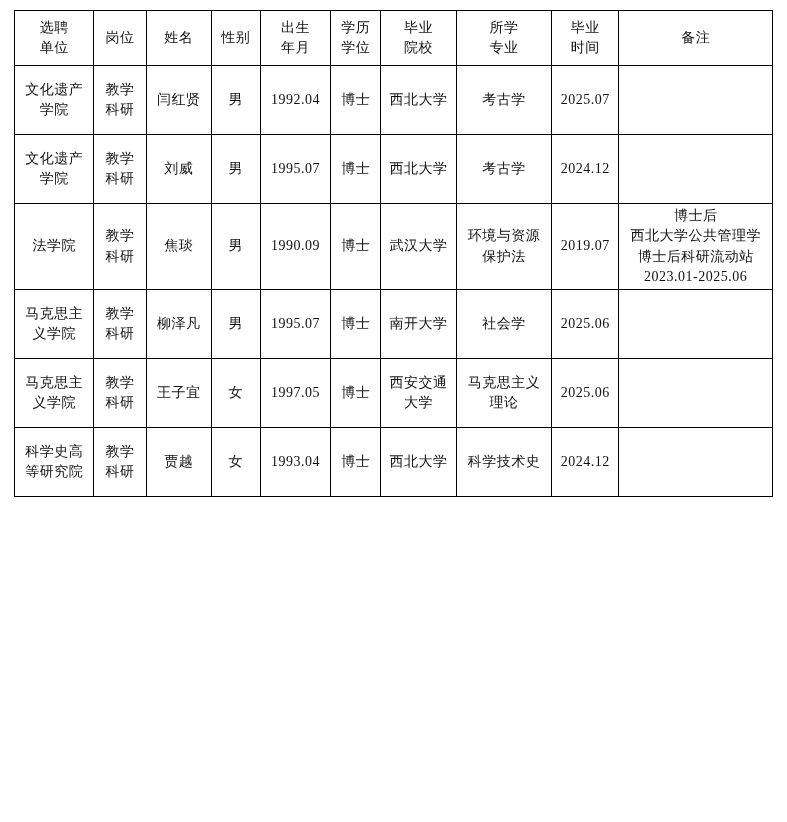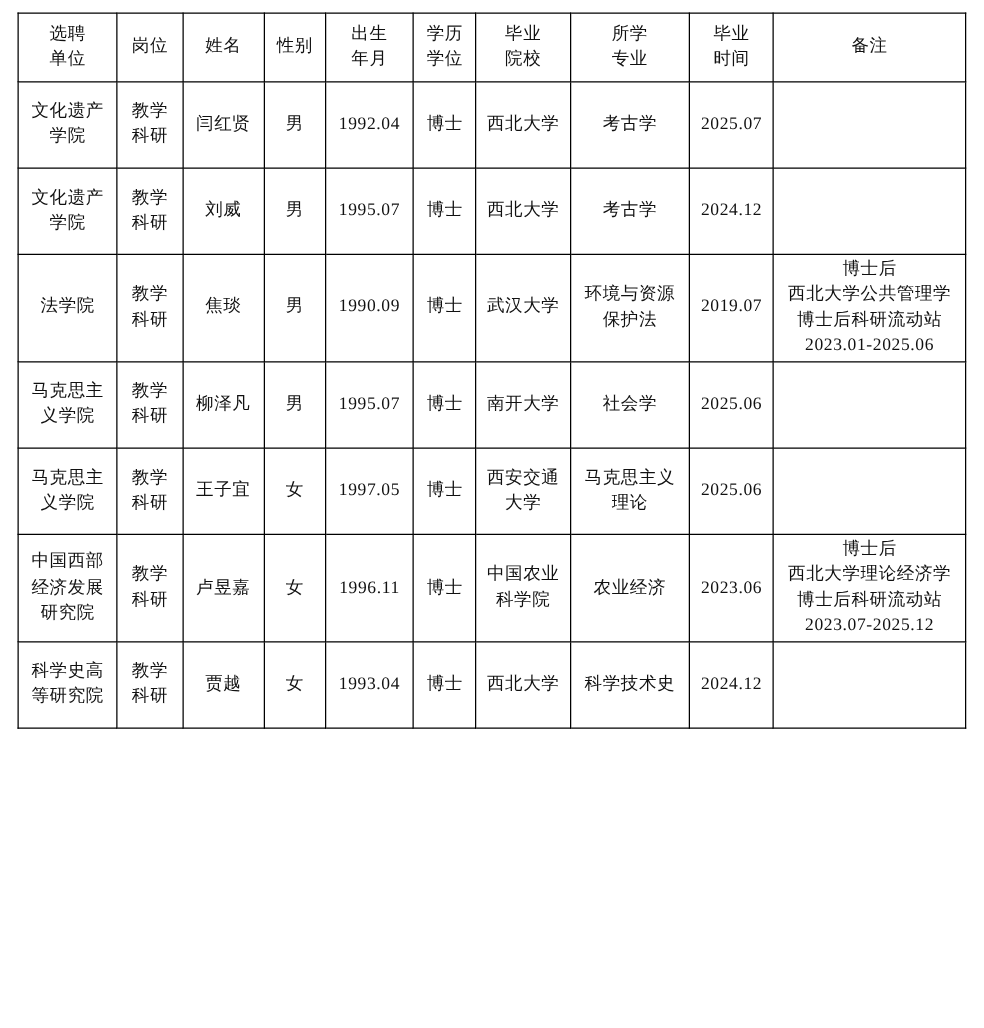"中国西部" tr { html: <tr> <td>中国西部 经济发展 研究院</td> <td>教学 科研</td> <td>卢昱嘉</td> <td>女</td> <td>1996.11</td> <td>博士</td> <td>中国农业 科学院</td> <td>农业经济</td> <td>2023.06</td> <td>博士后 西北大学理论经济学 博士后科研流动站 2023.07-2025.12</td> </tr> -> none }
